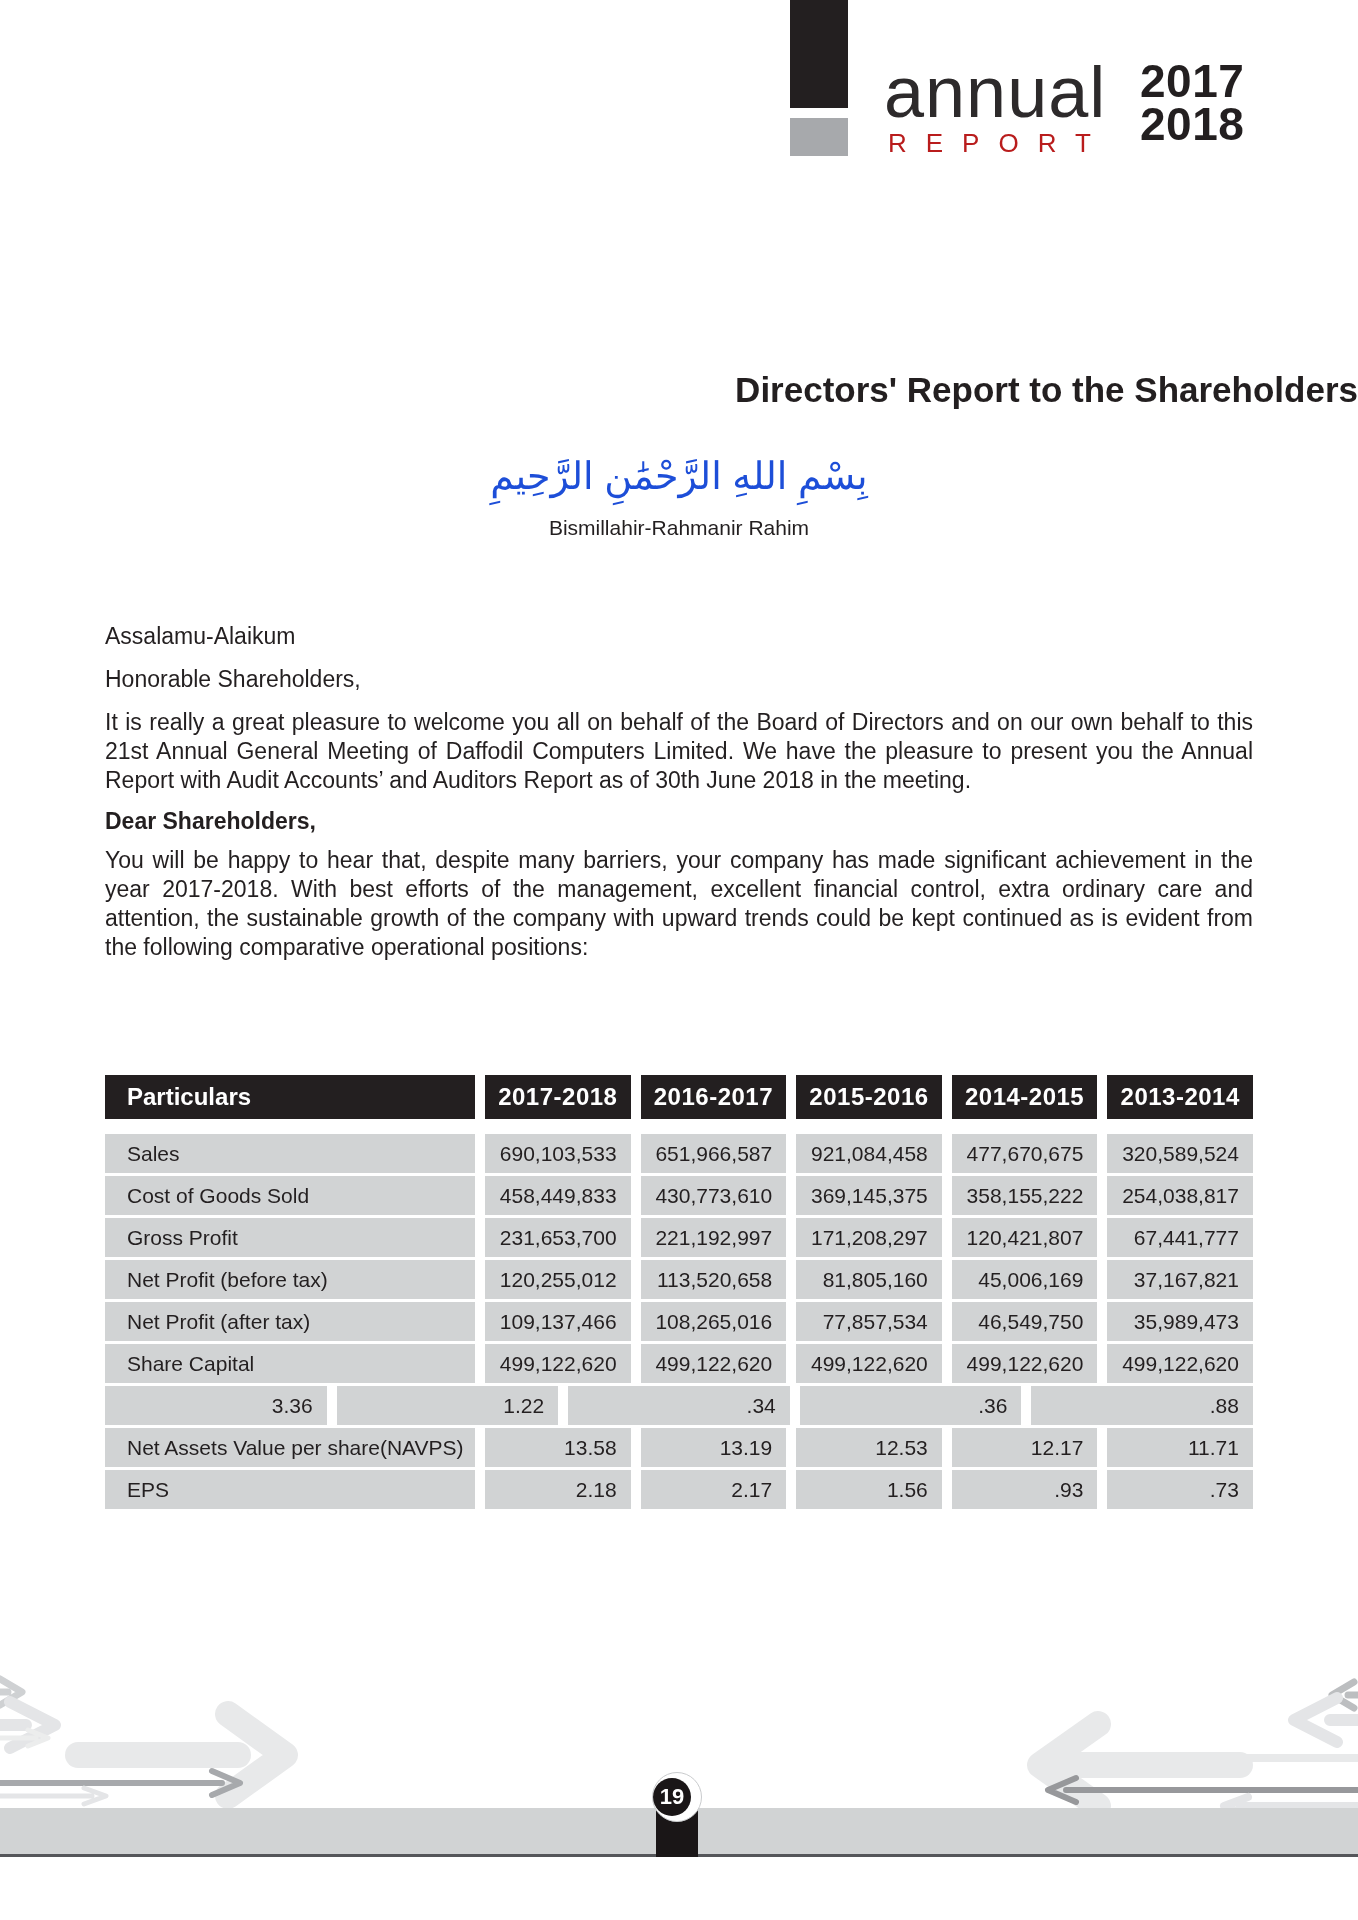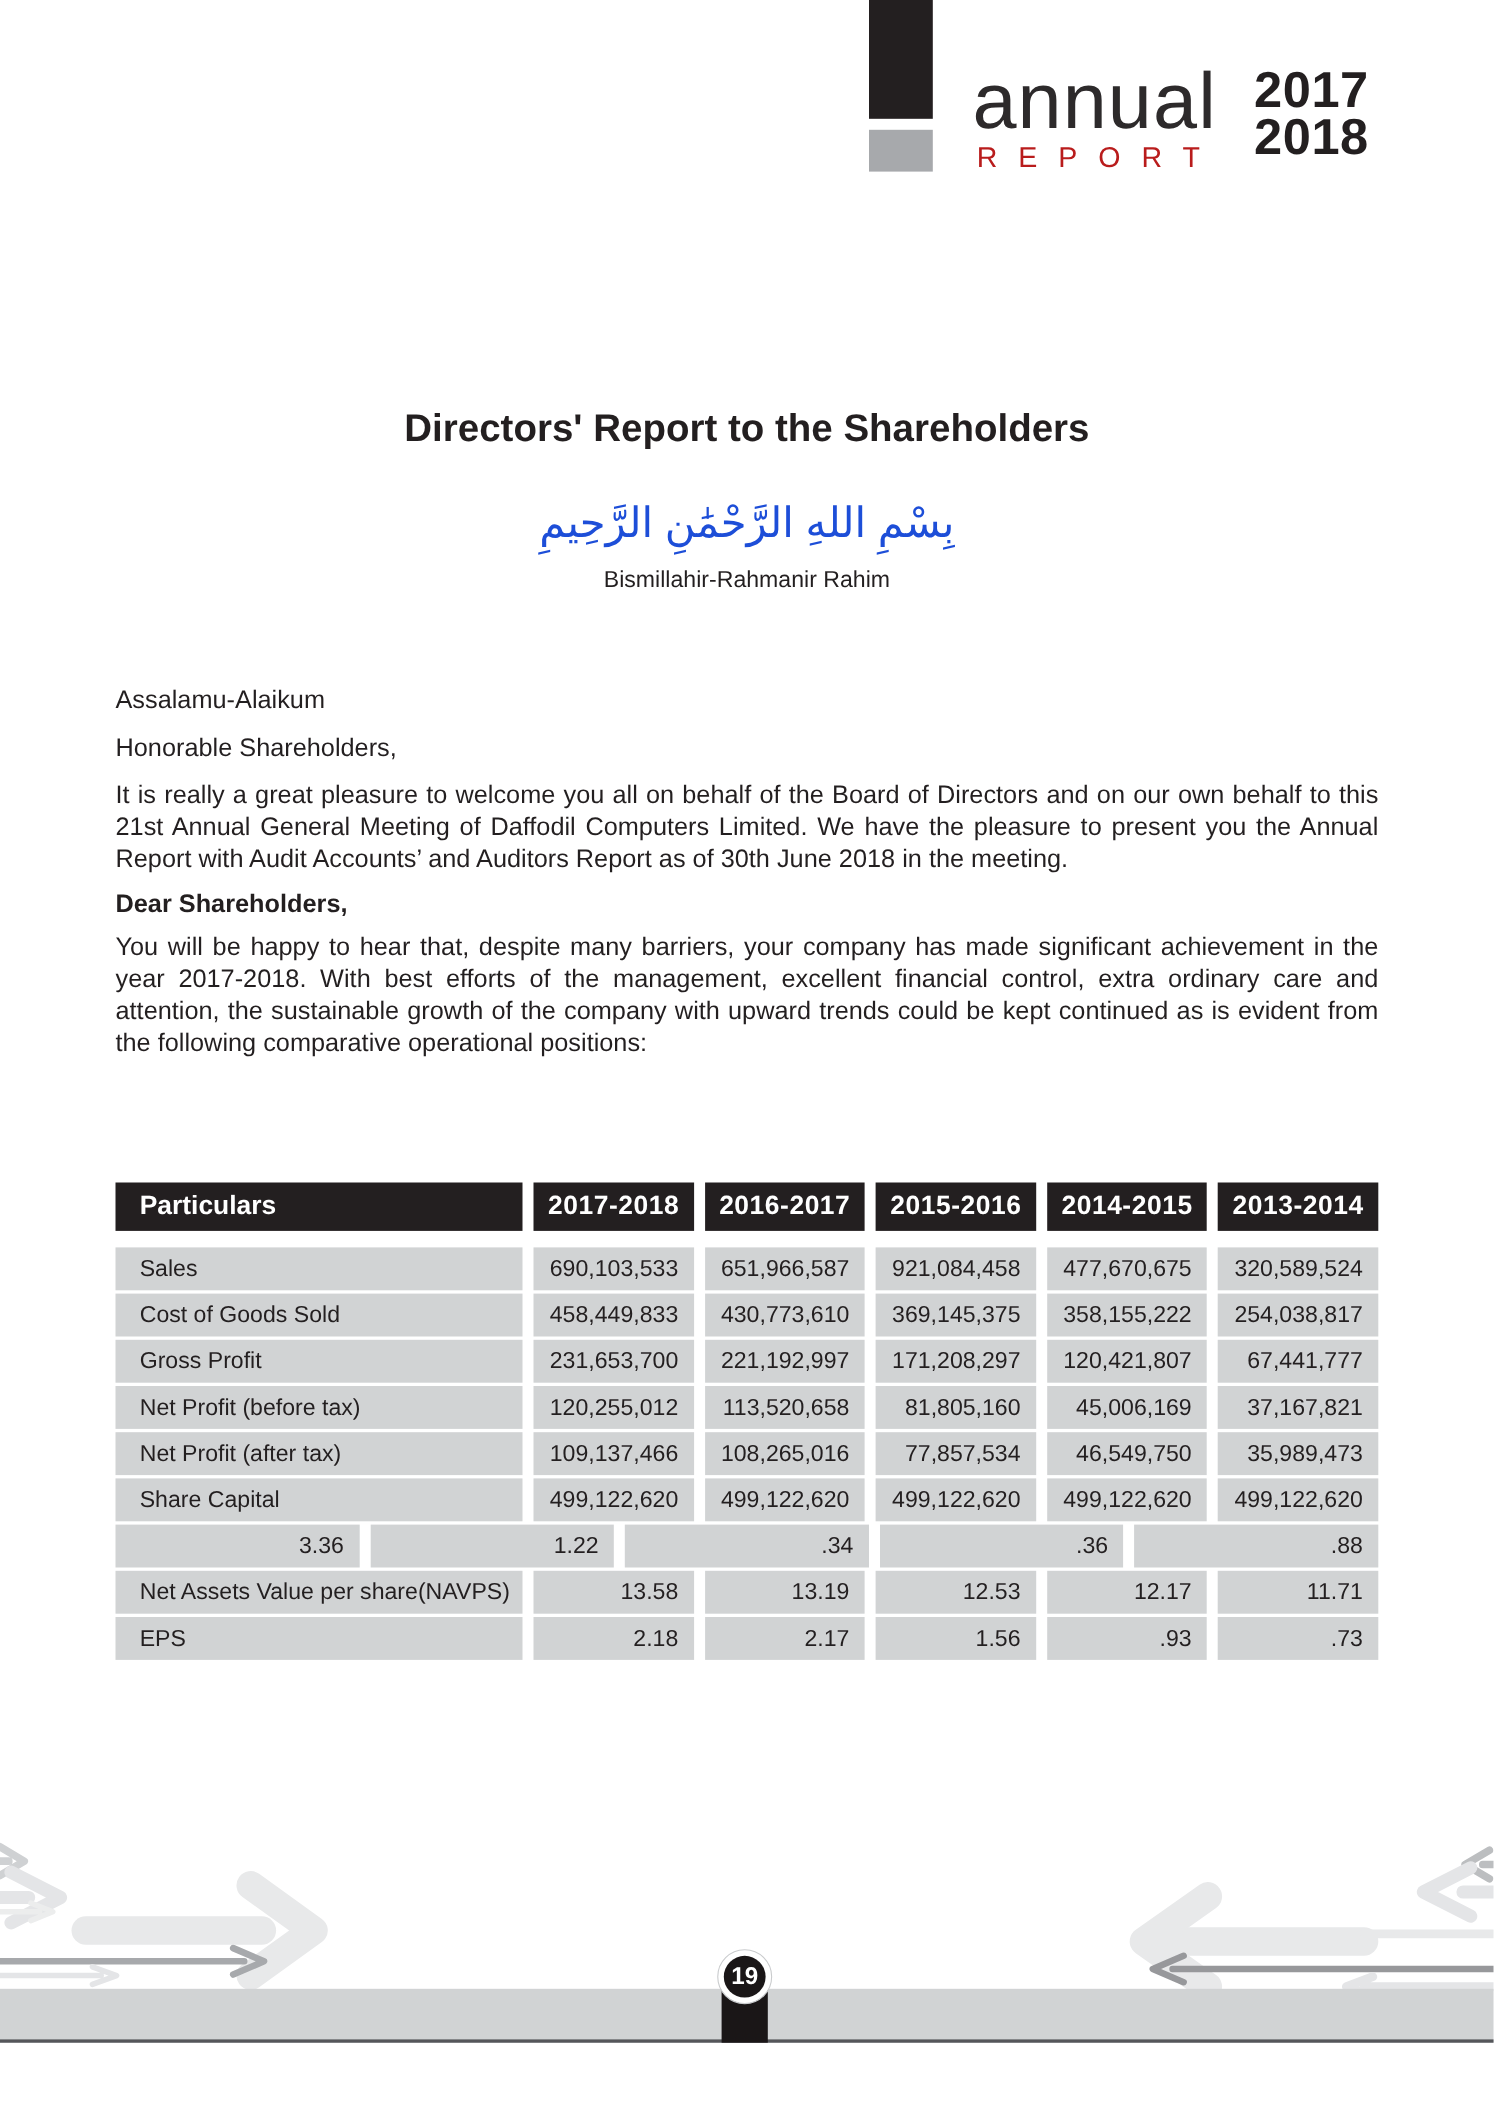"Directors' Report to the Shareholders" .doc-title { text-align: center -> right }
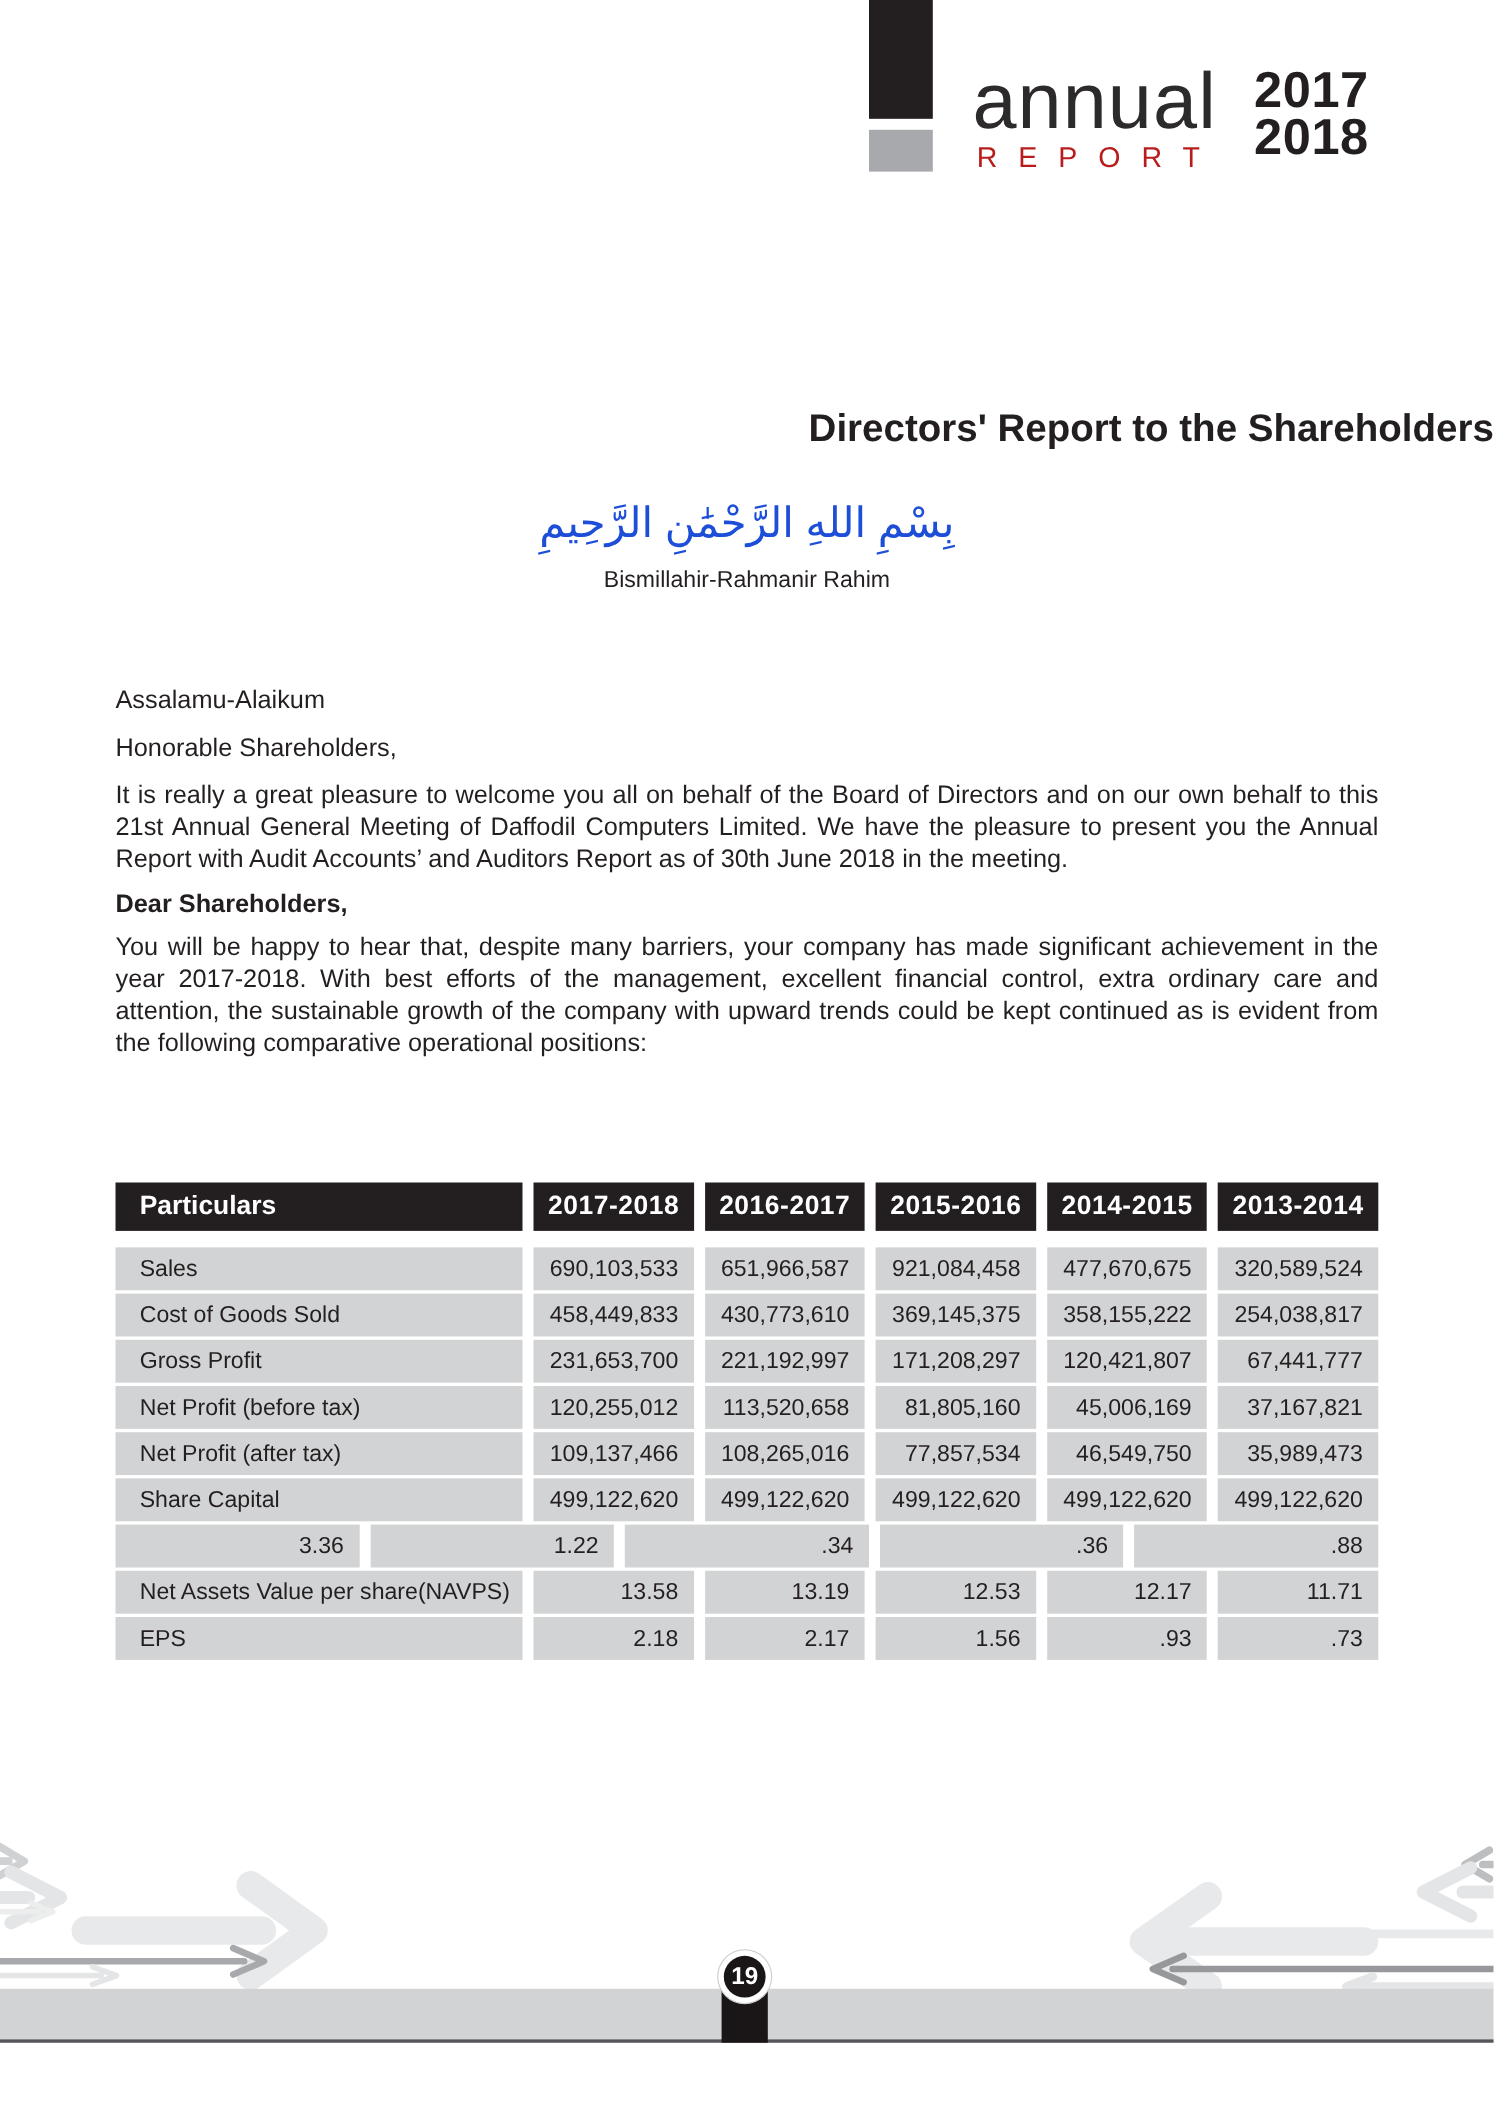"19" .page-circle-outer { justify-content: center -> flex-start }
